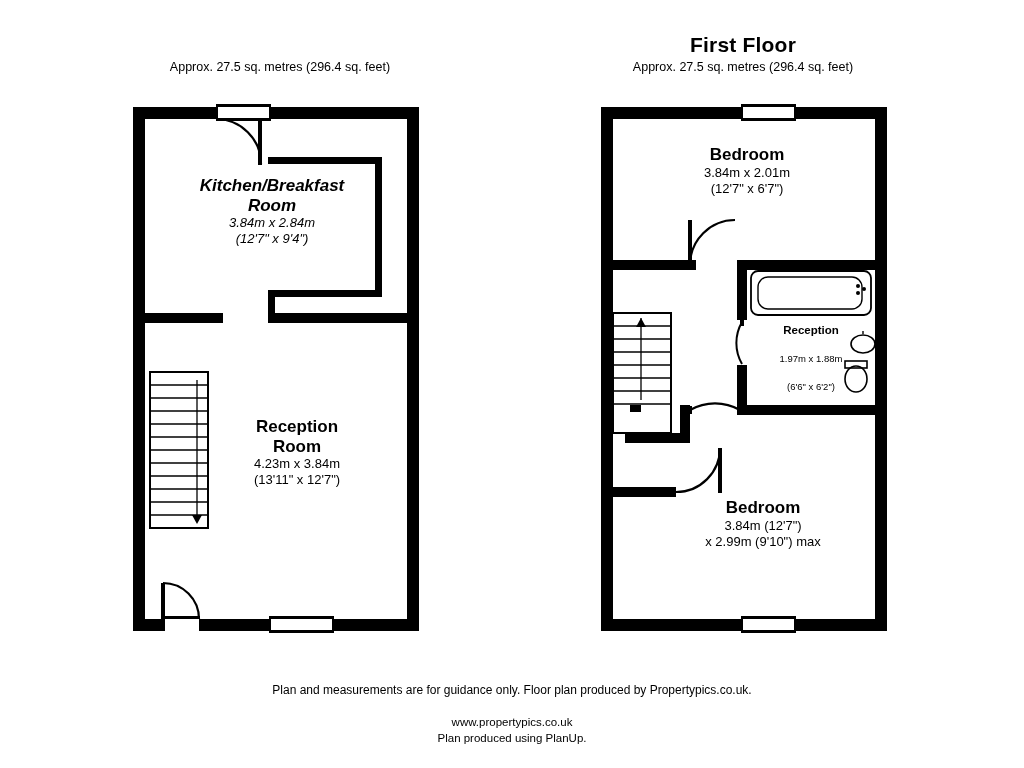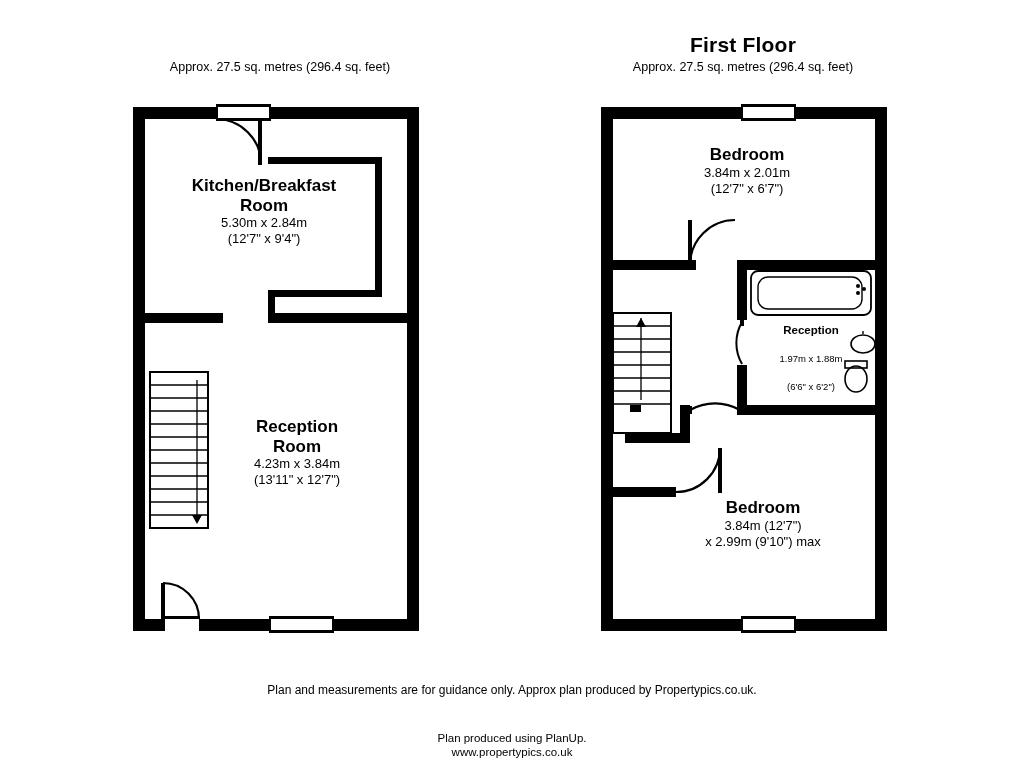"Kitchen/Breakfast" #lbl-kitchen { font-style: none -> italic; left: 142px -> 150px }
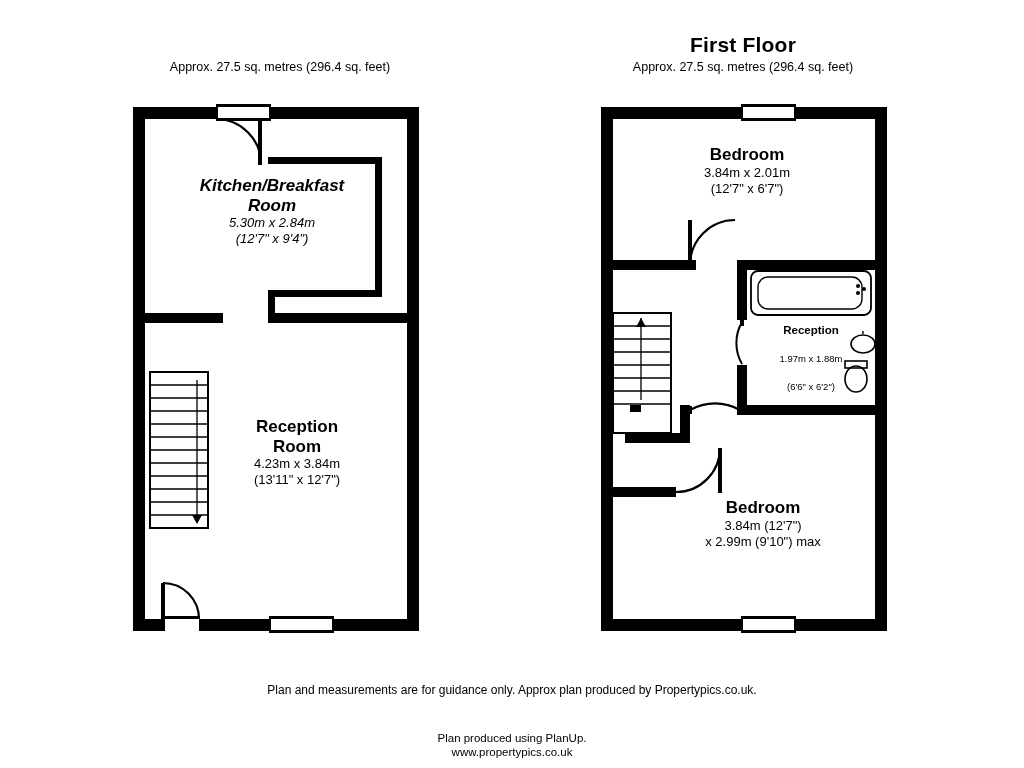"5.30m x 2.84m" div.room-dims { text: 5.30m -> 3.84m }
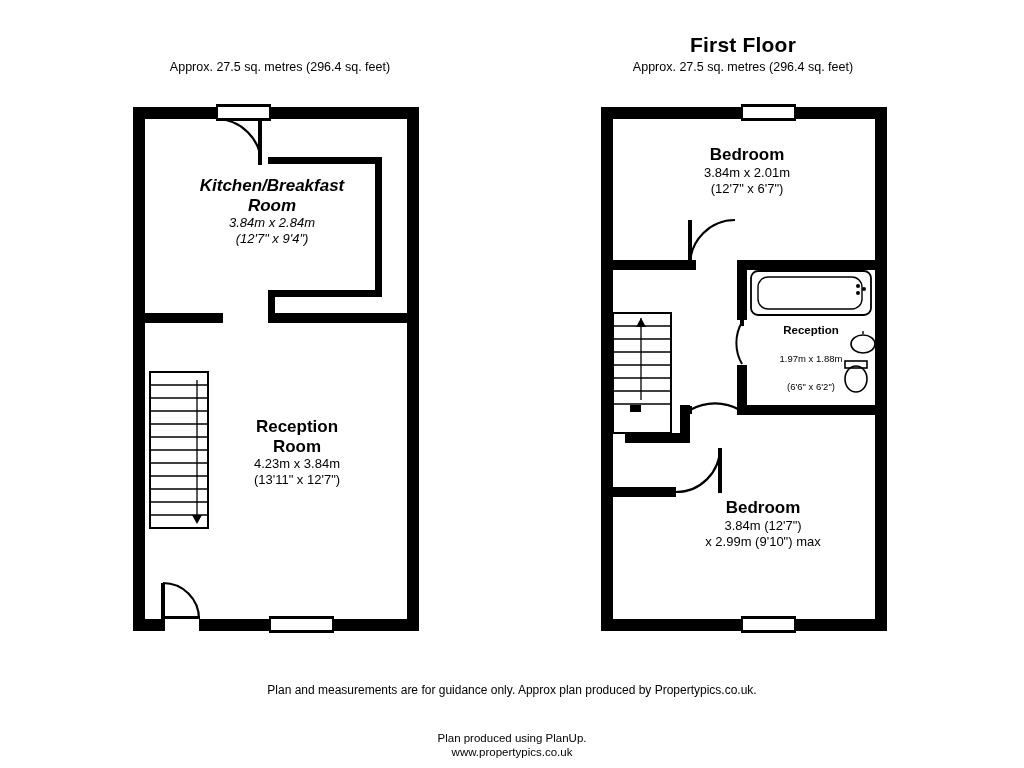"Plan and measurements are for" div { text: Approx -> Floor }
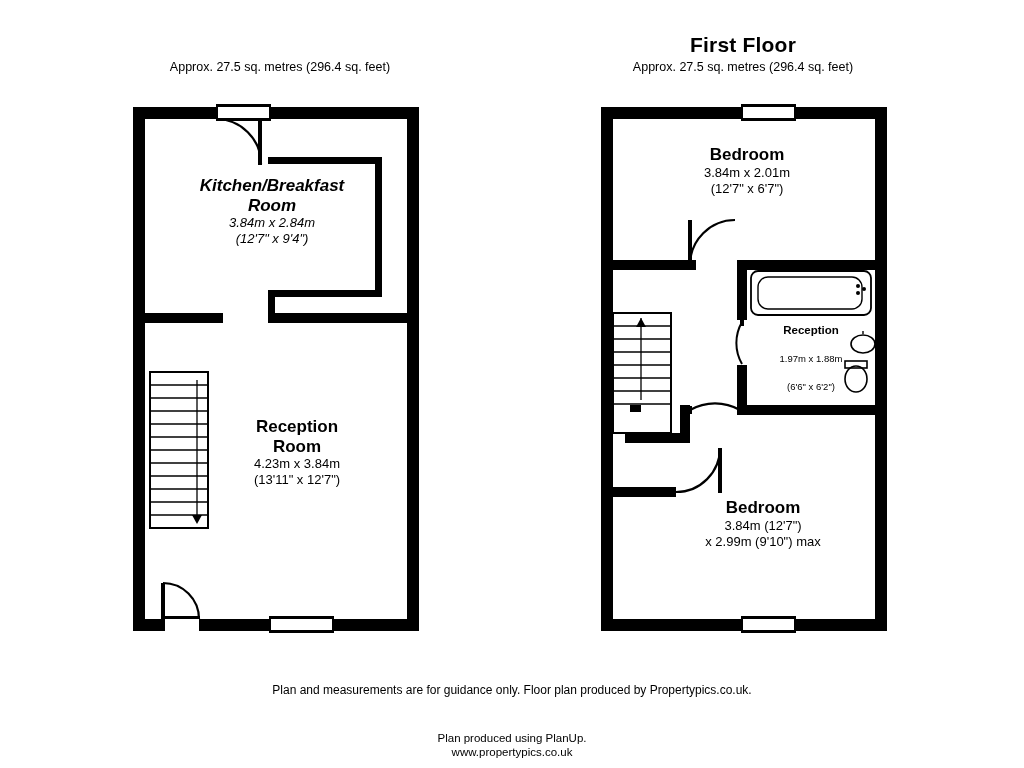"www.propertypics.co.uk" #site { margin-top: 30px -> none }
